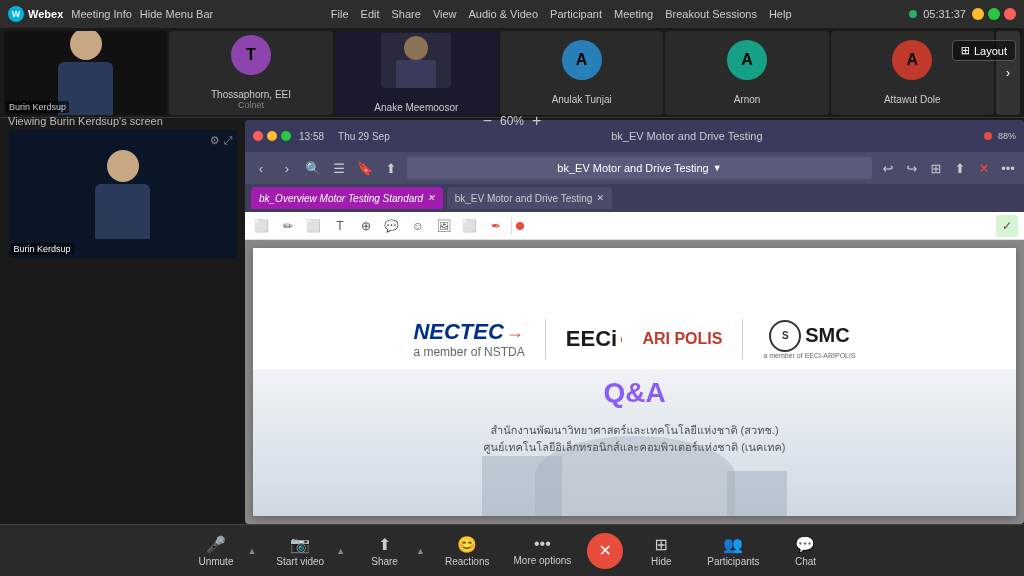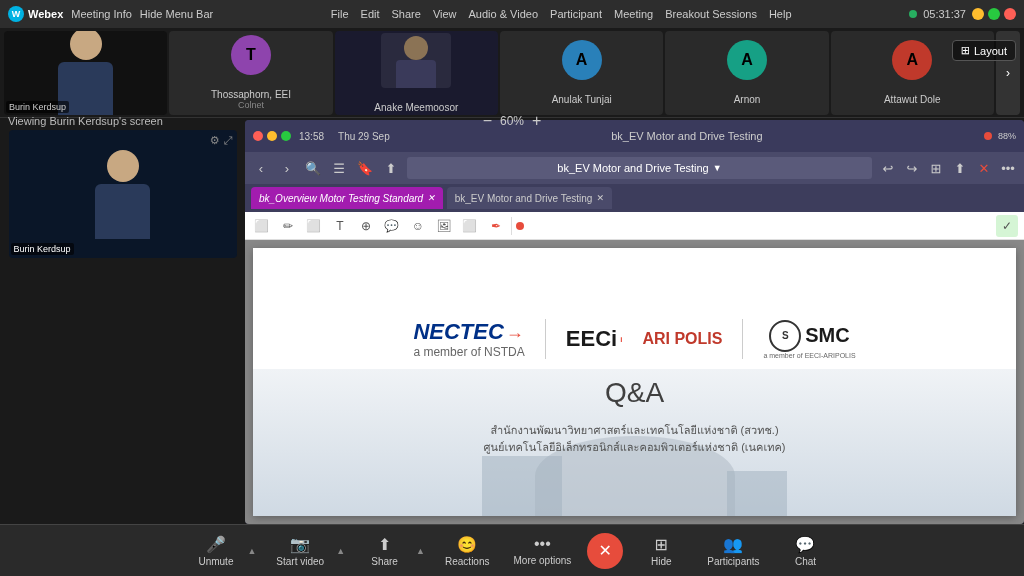"Q&A" .qa-title { color: #404040 -> #8b5cf6; font-weight: normal -> bold }
